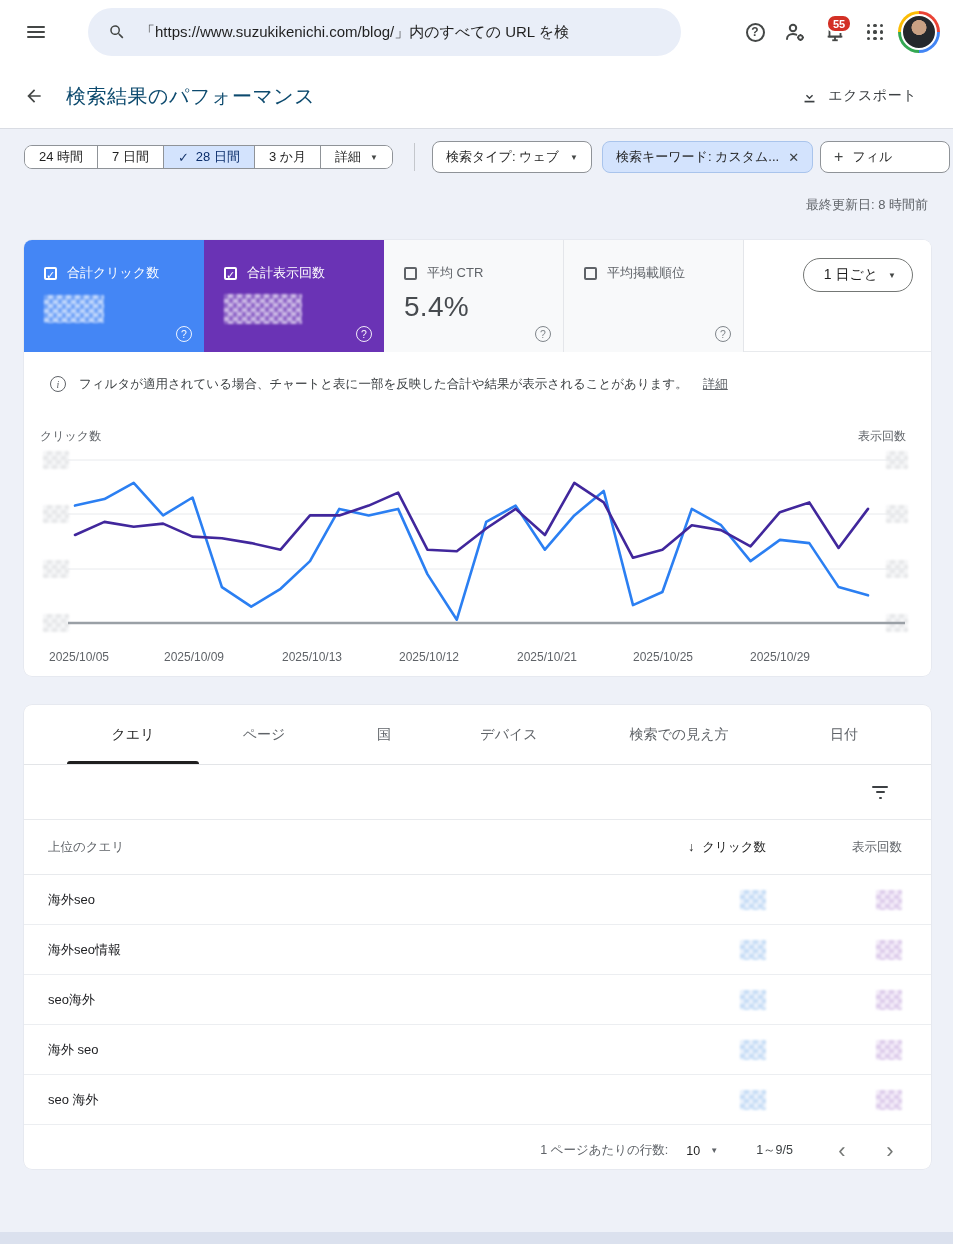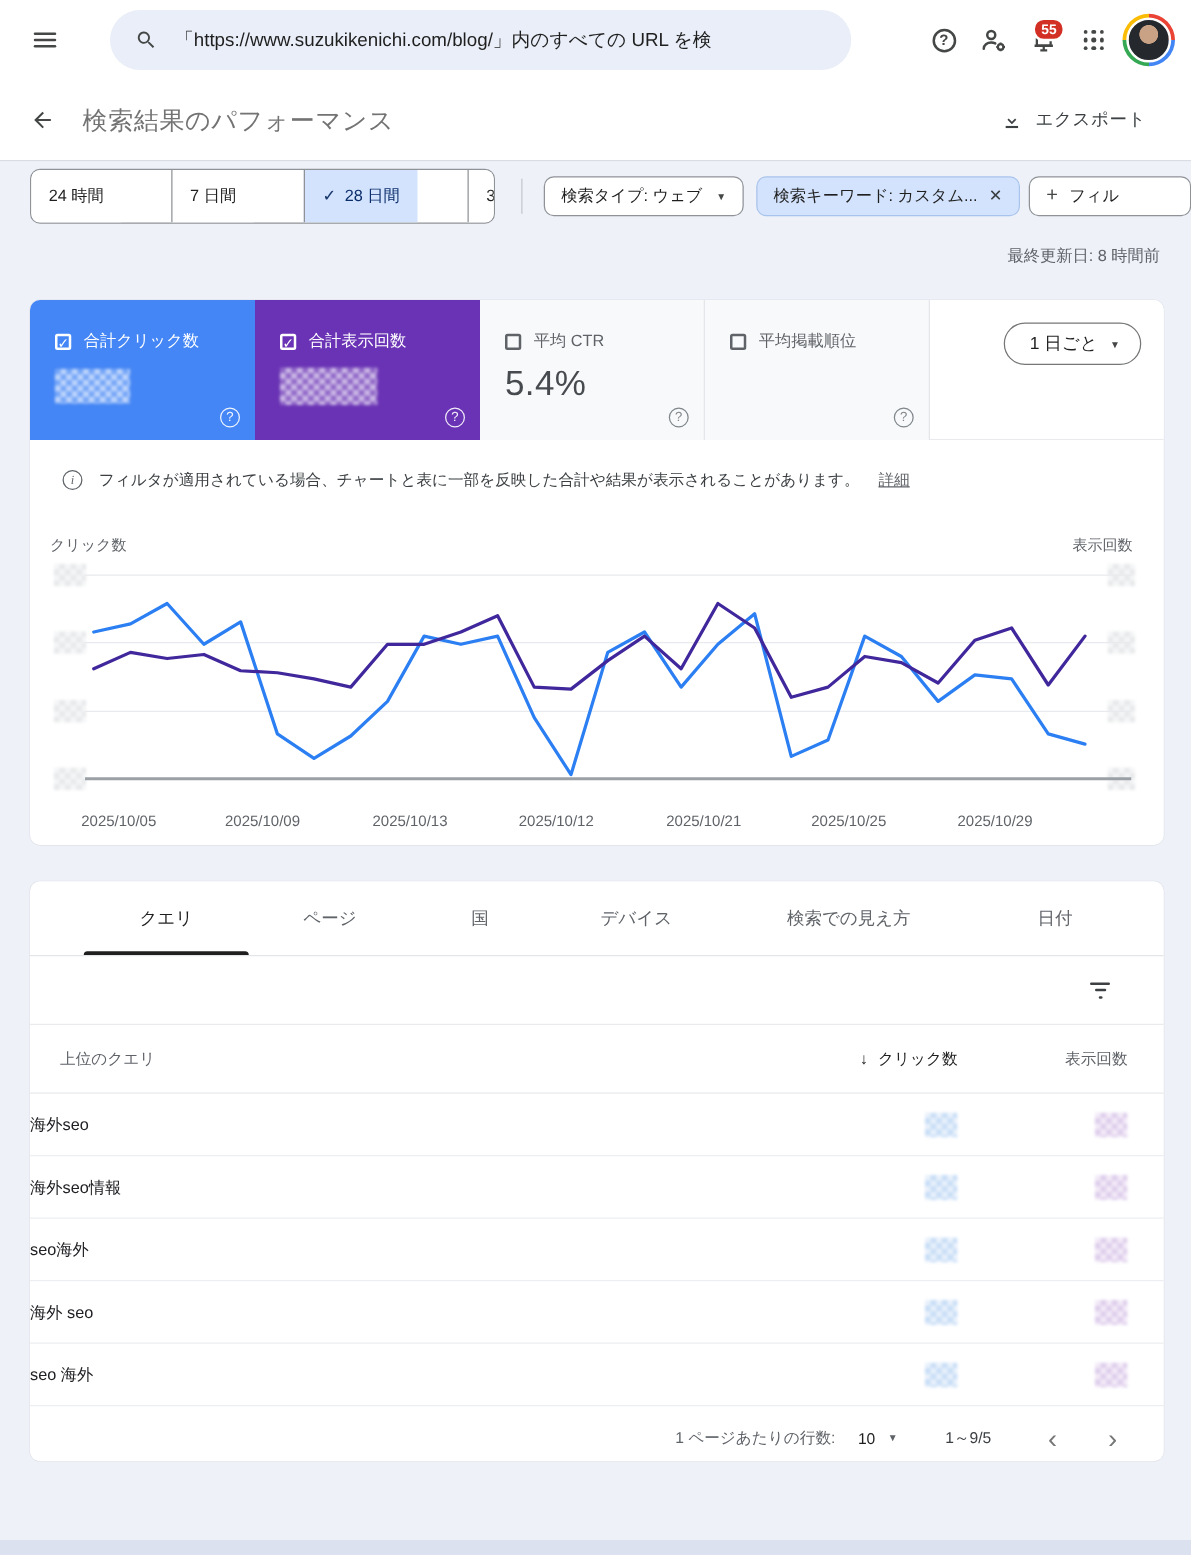"検索結果のパフォーマンス" .page-title { color: #737373 -> #0c4a6e }
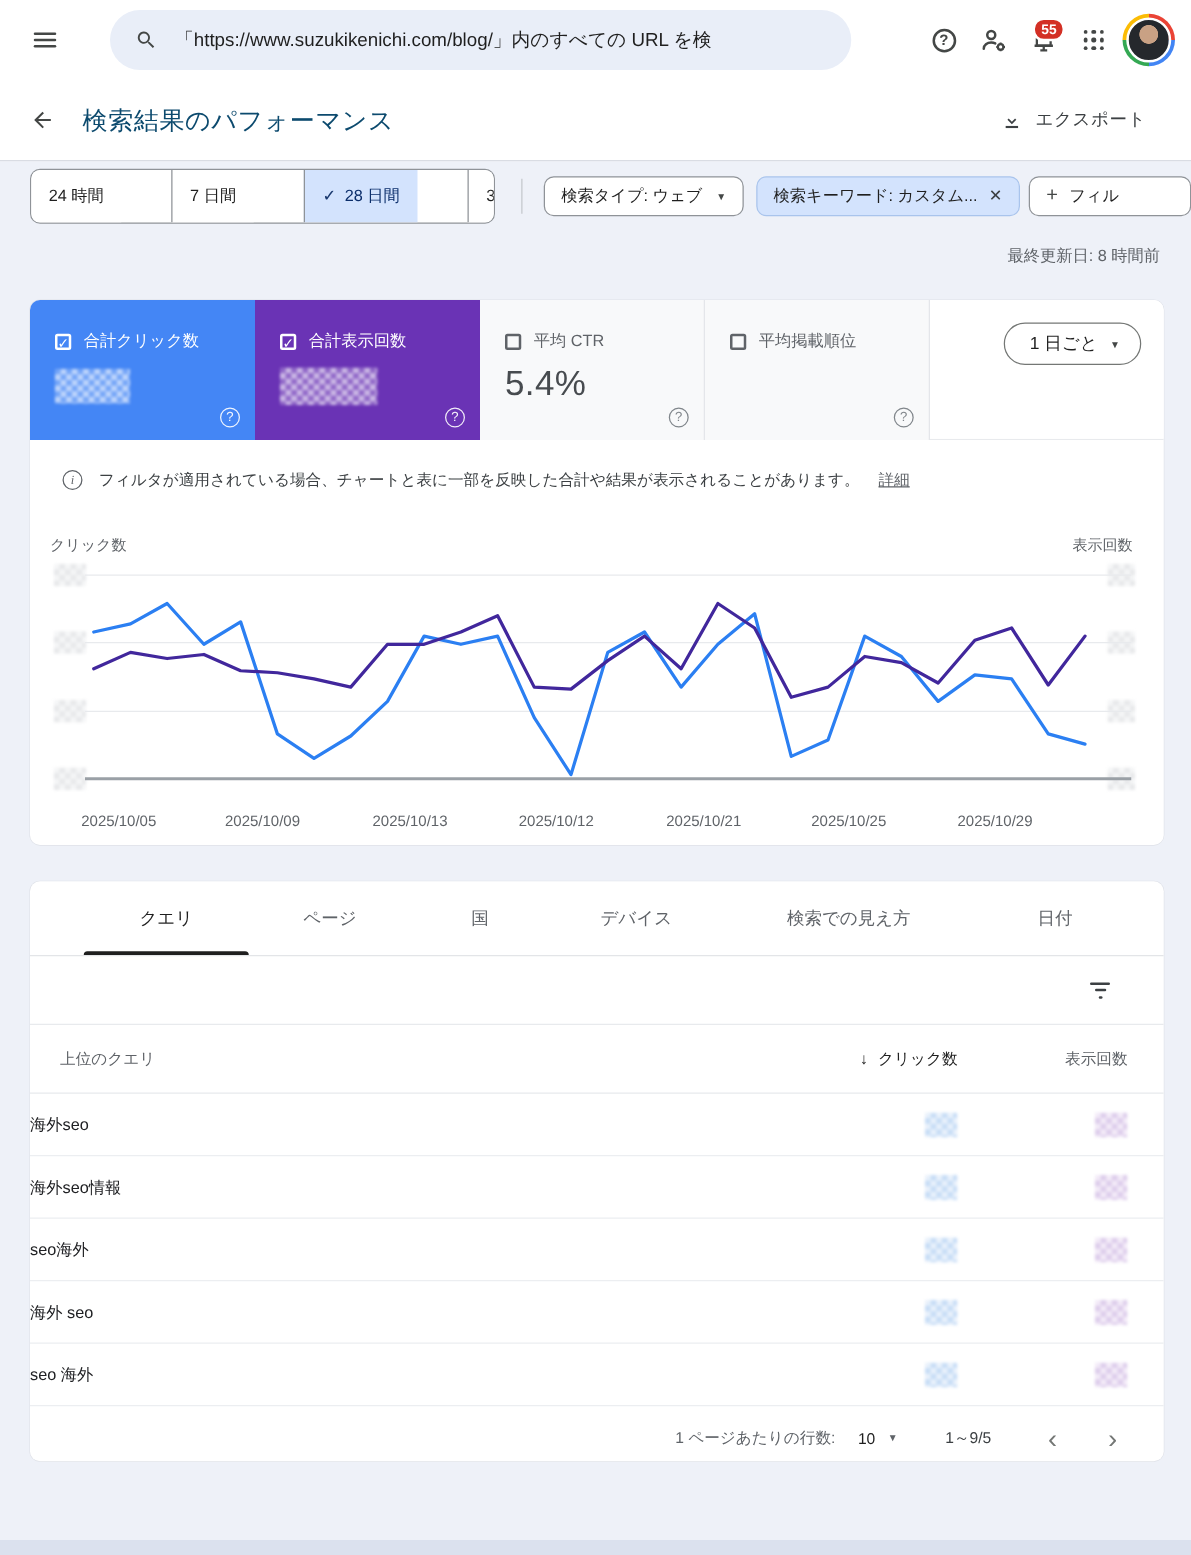"24 時間" .segctl { gap: 40px -> none; height: 44px -> 24px }
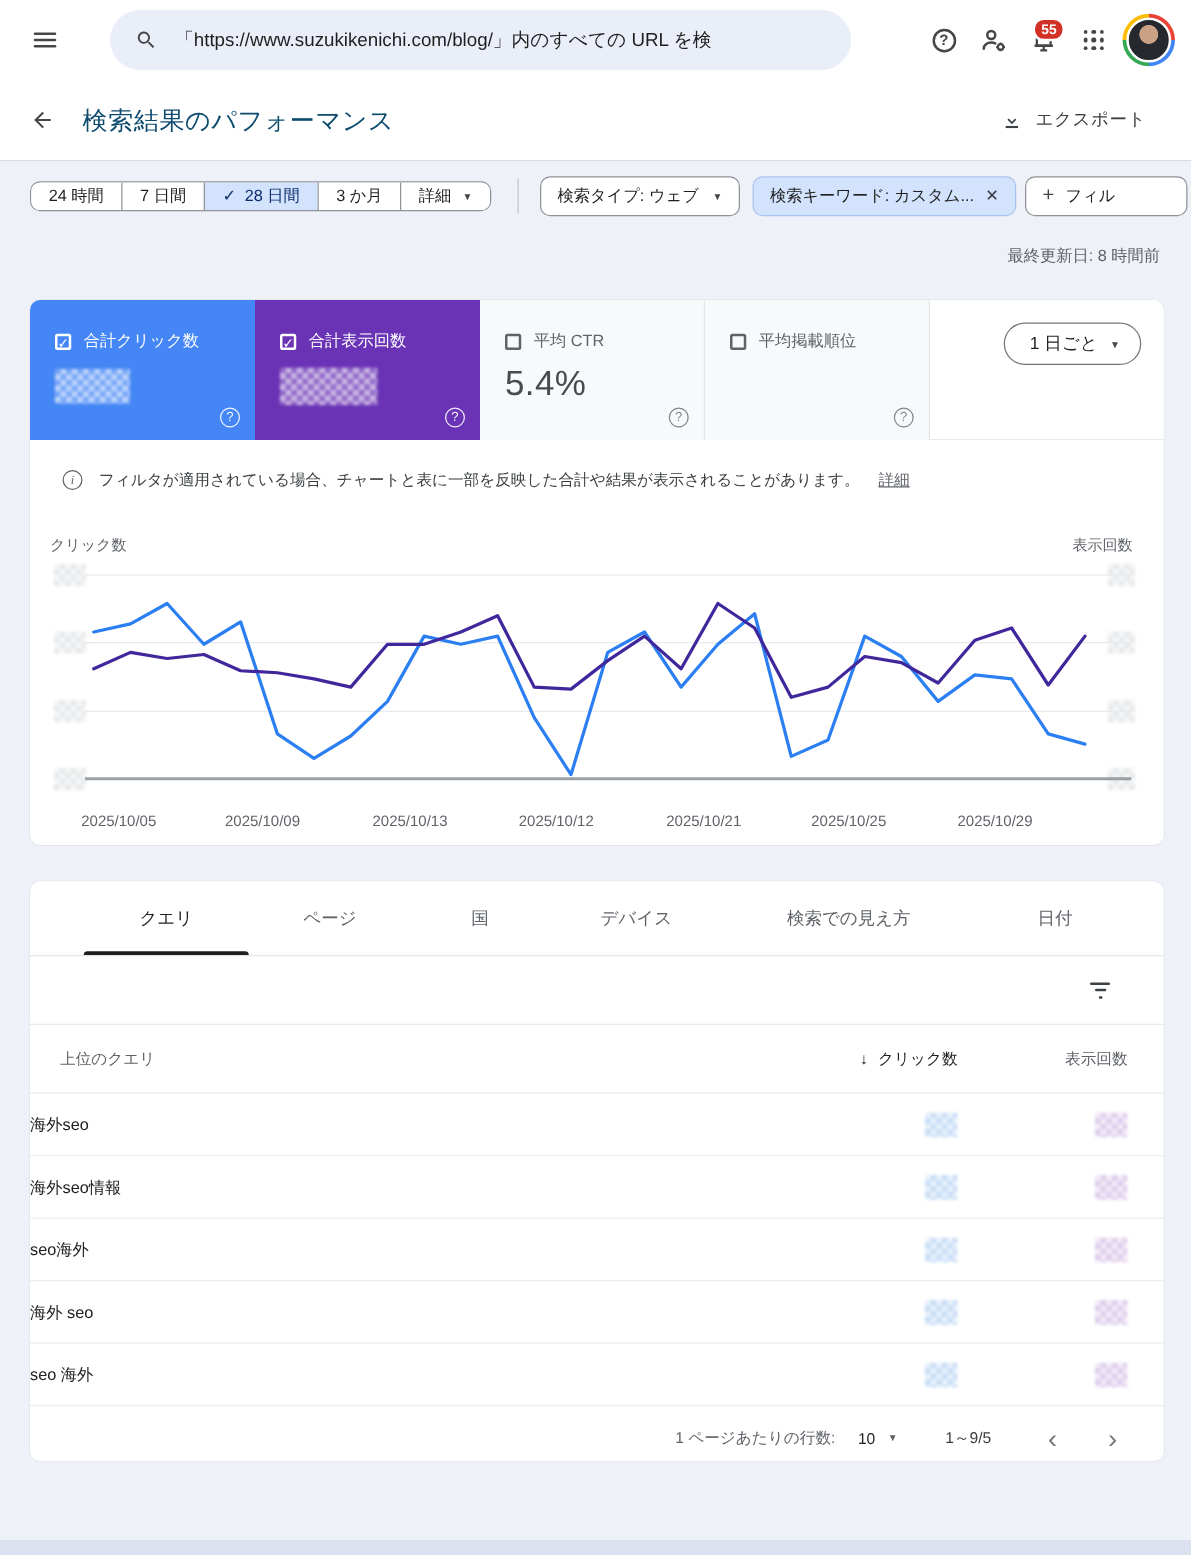"2025/10/05" .xlabels { left: 16px -> 0 }
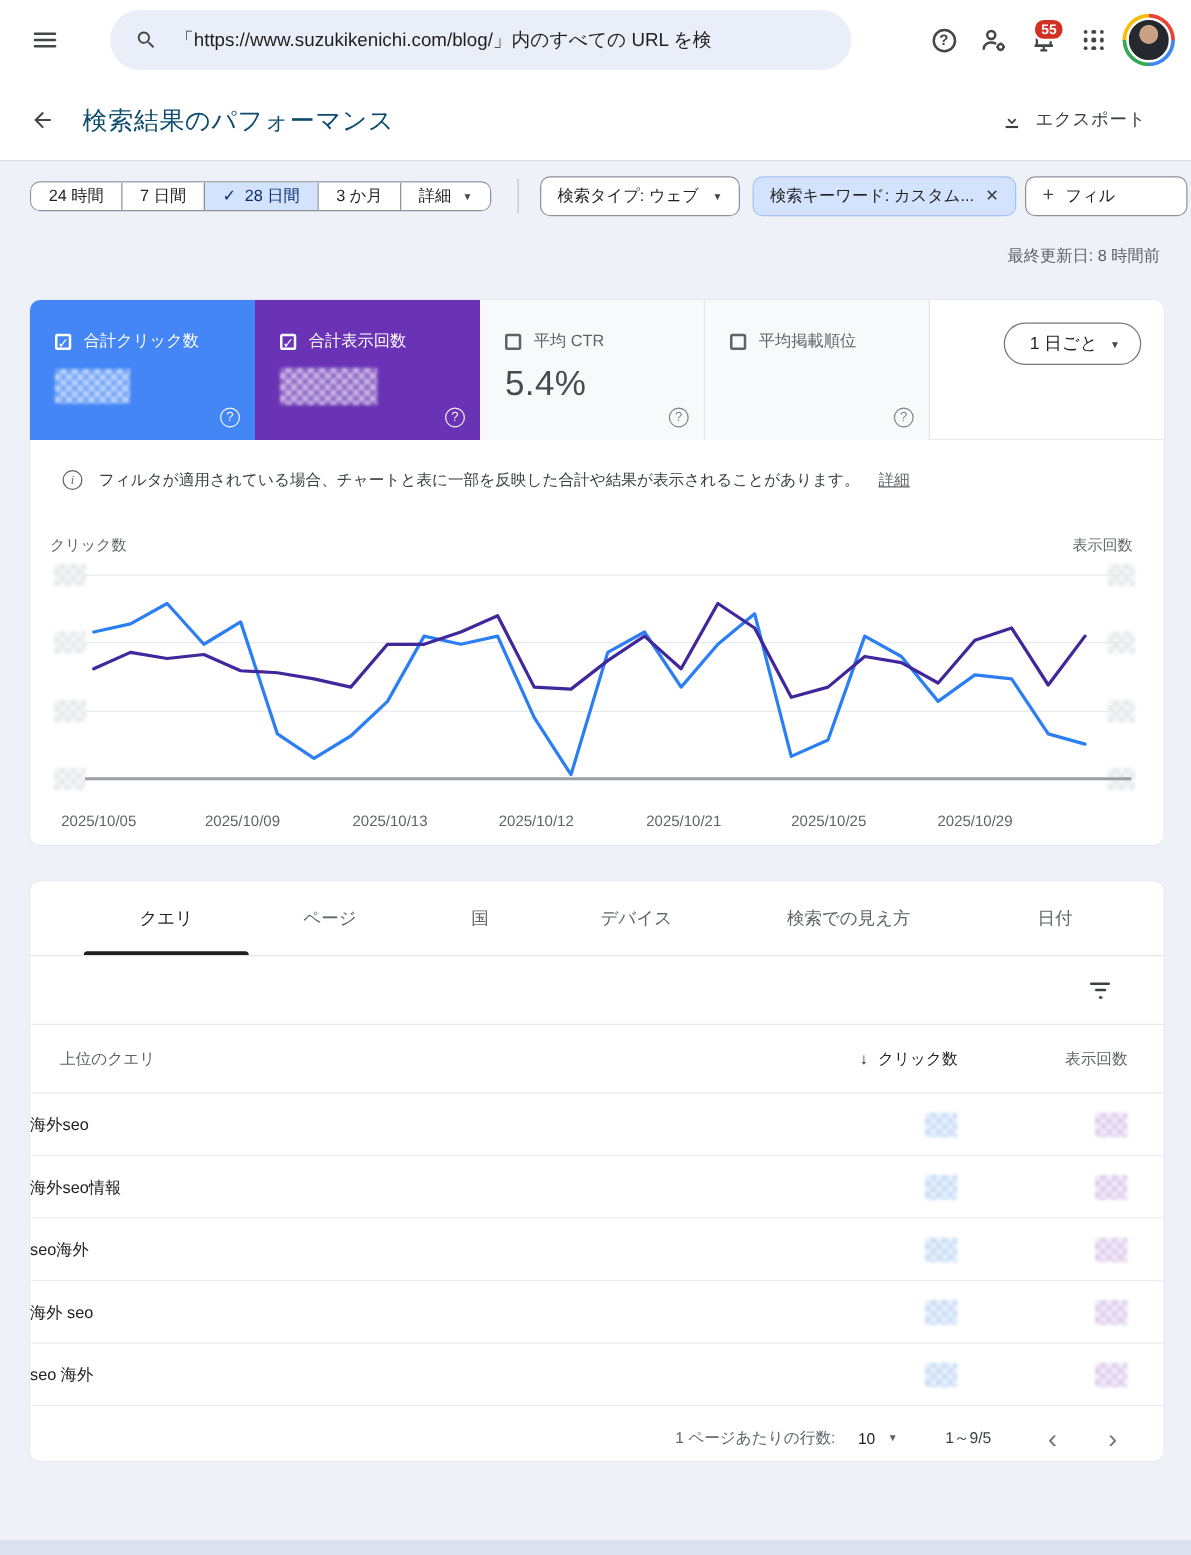"海外seo" .trow .q { padding-left: none -> 24px }
